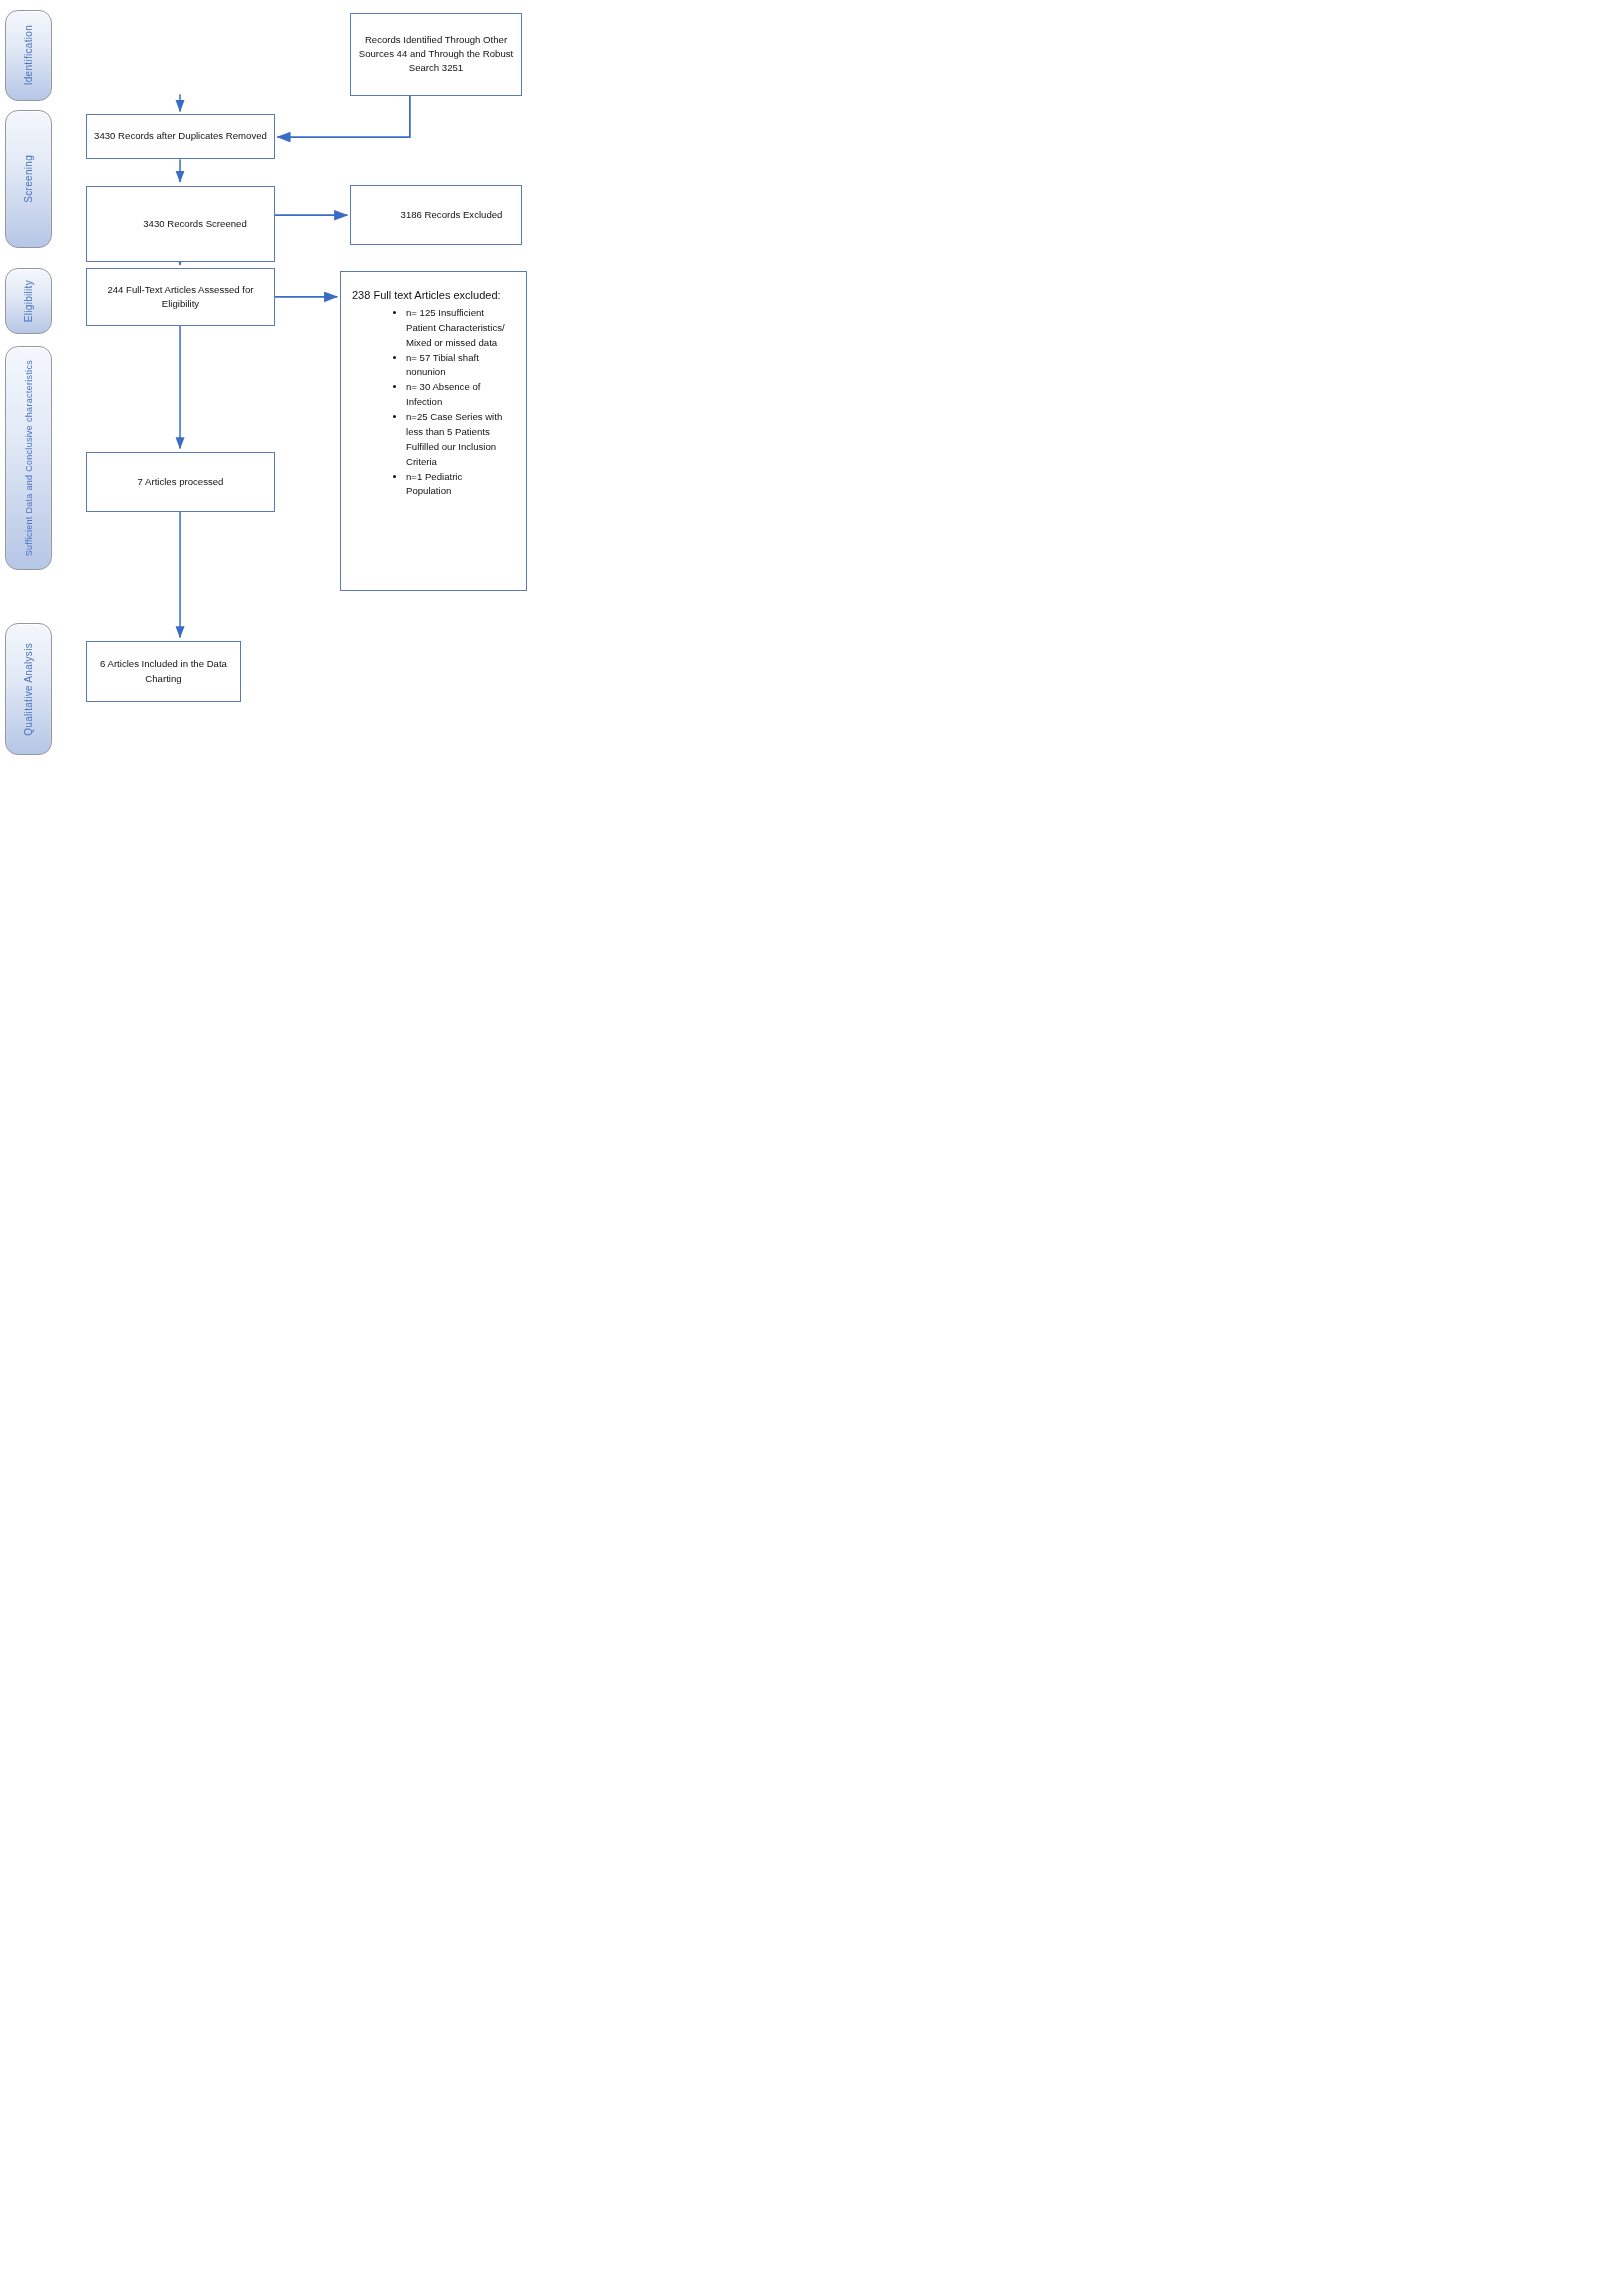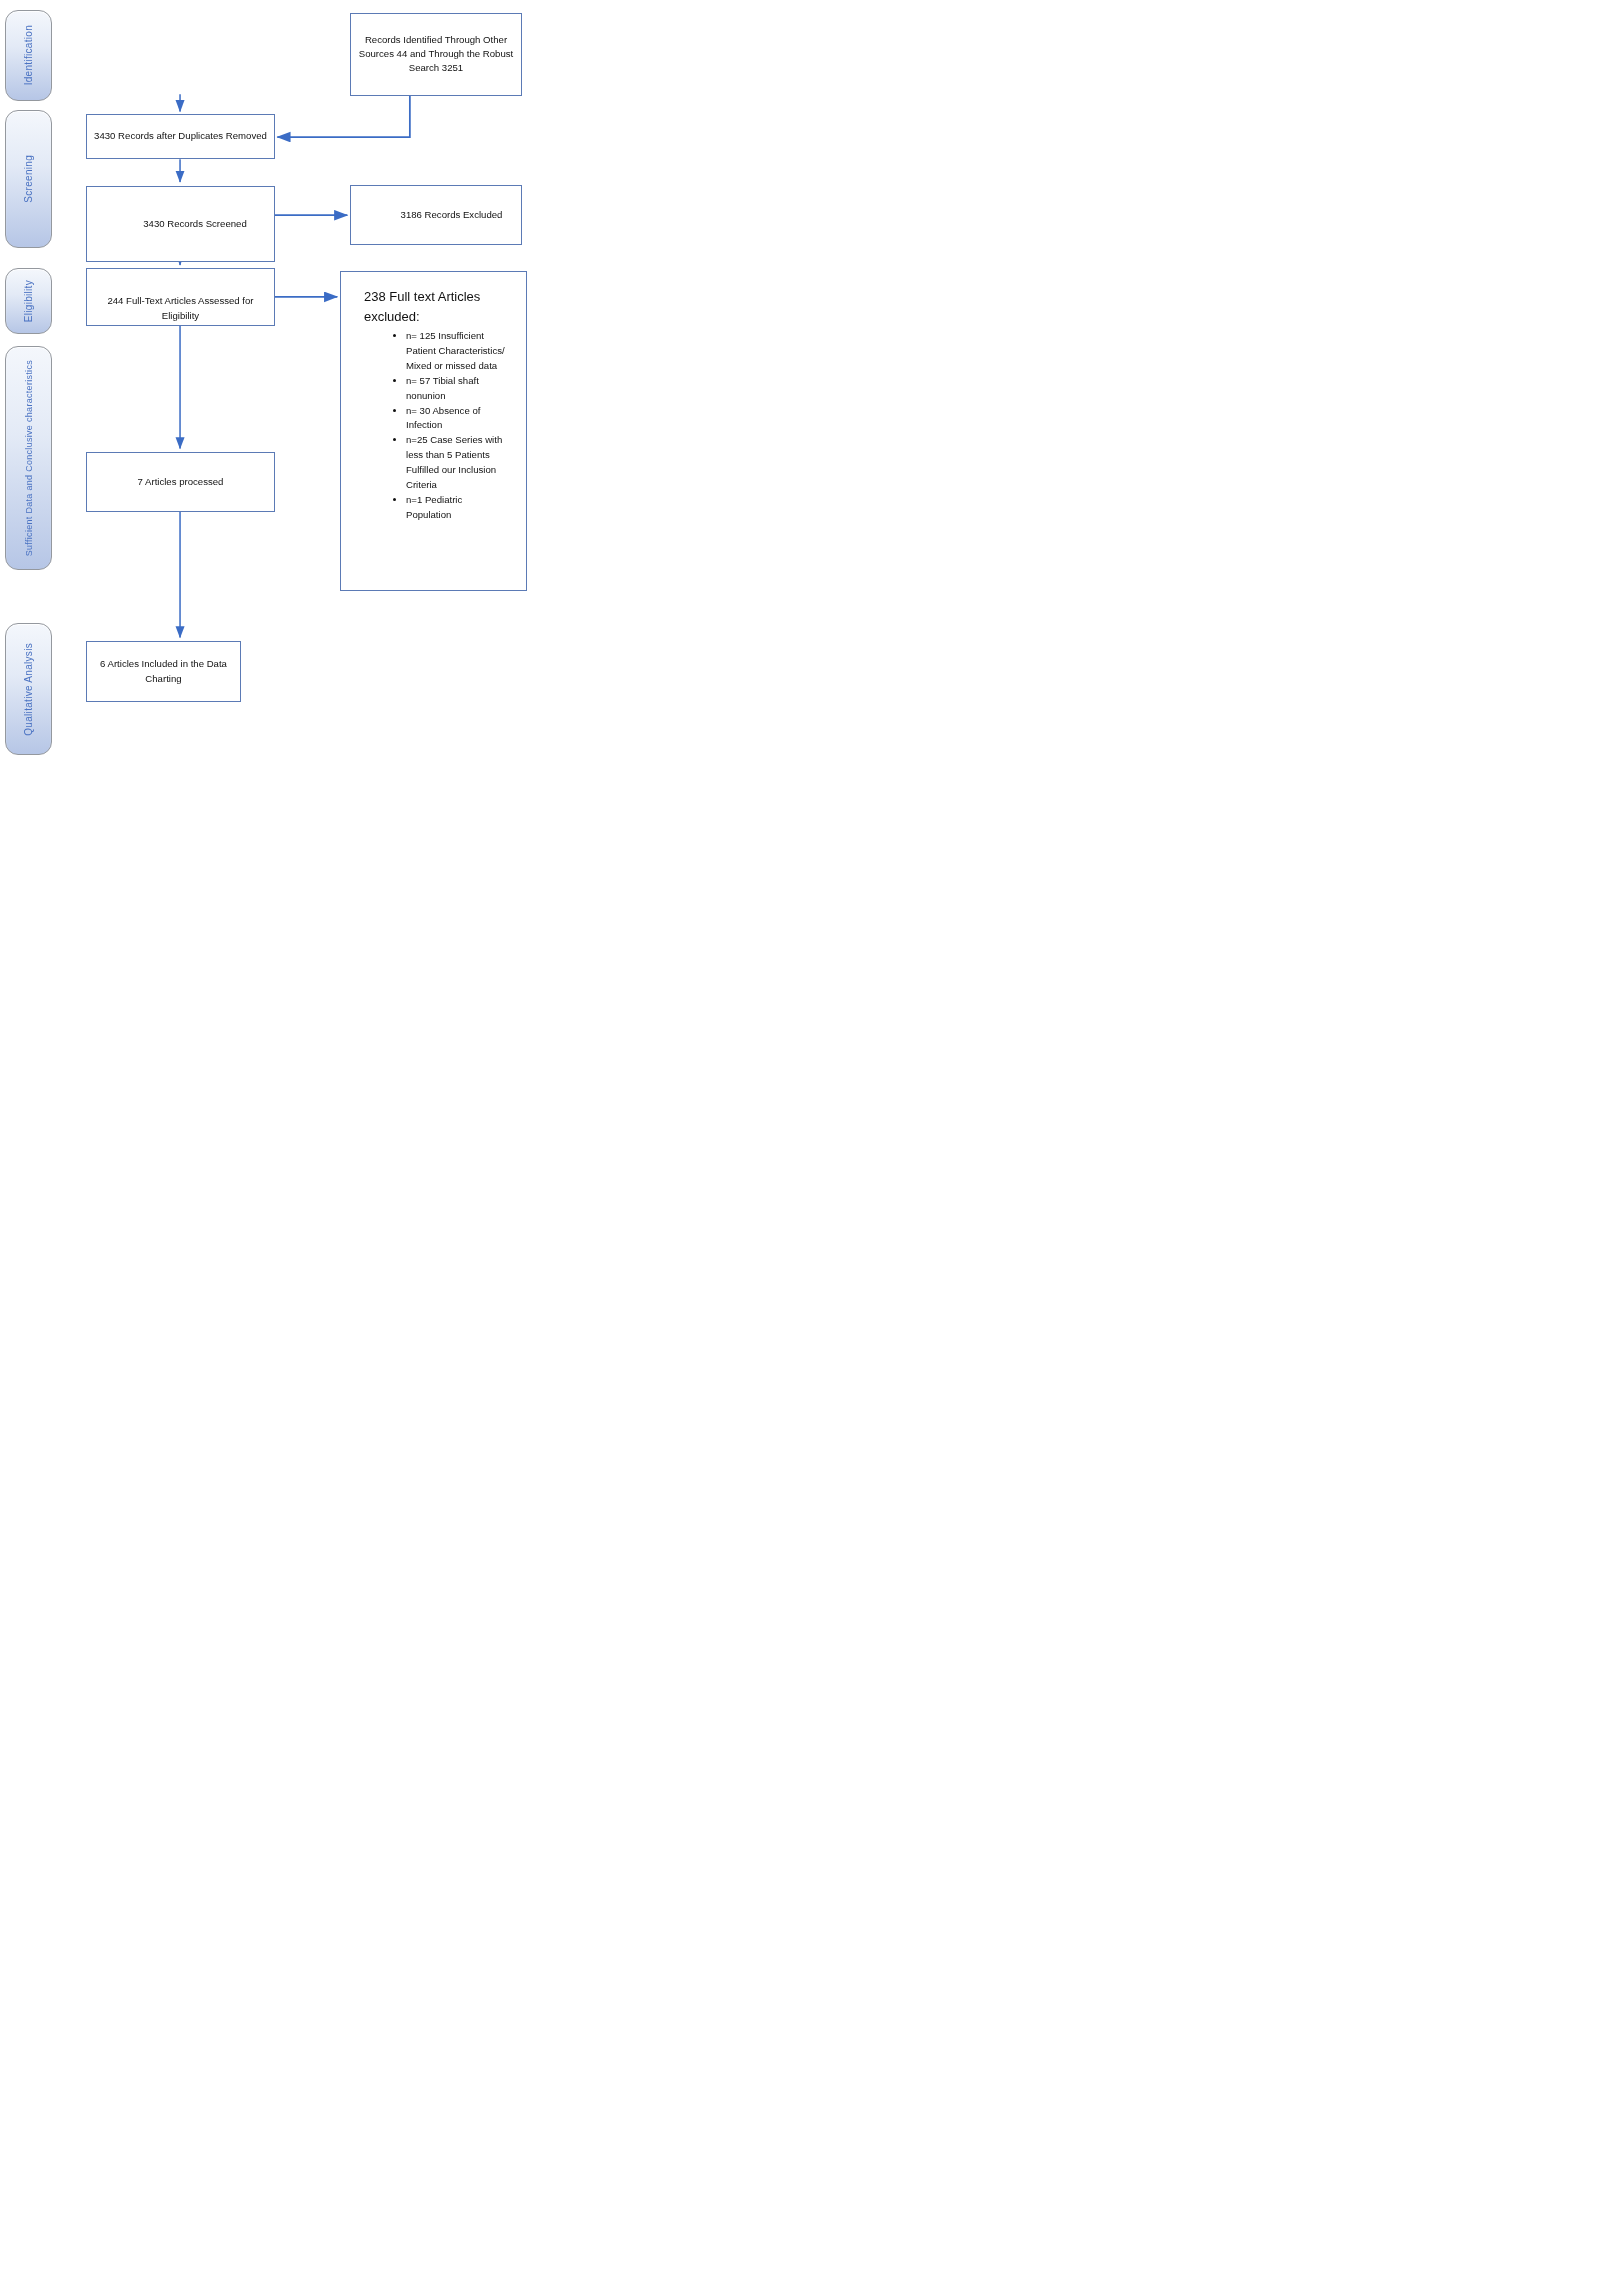"244 Full-Text Articles Assessed for" div.fbox { align-items: flex-end -> none }
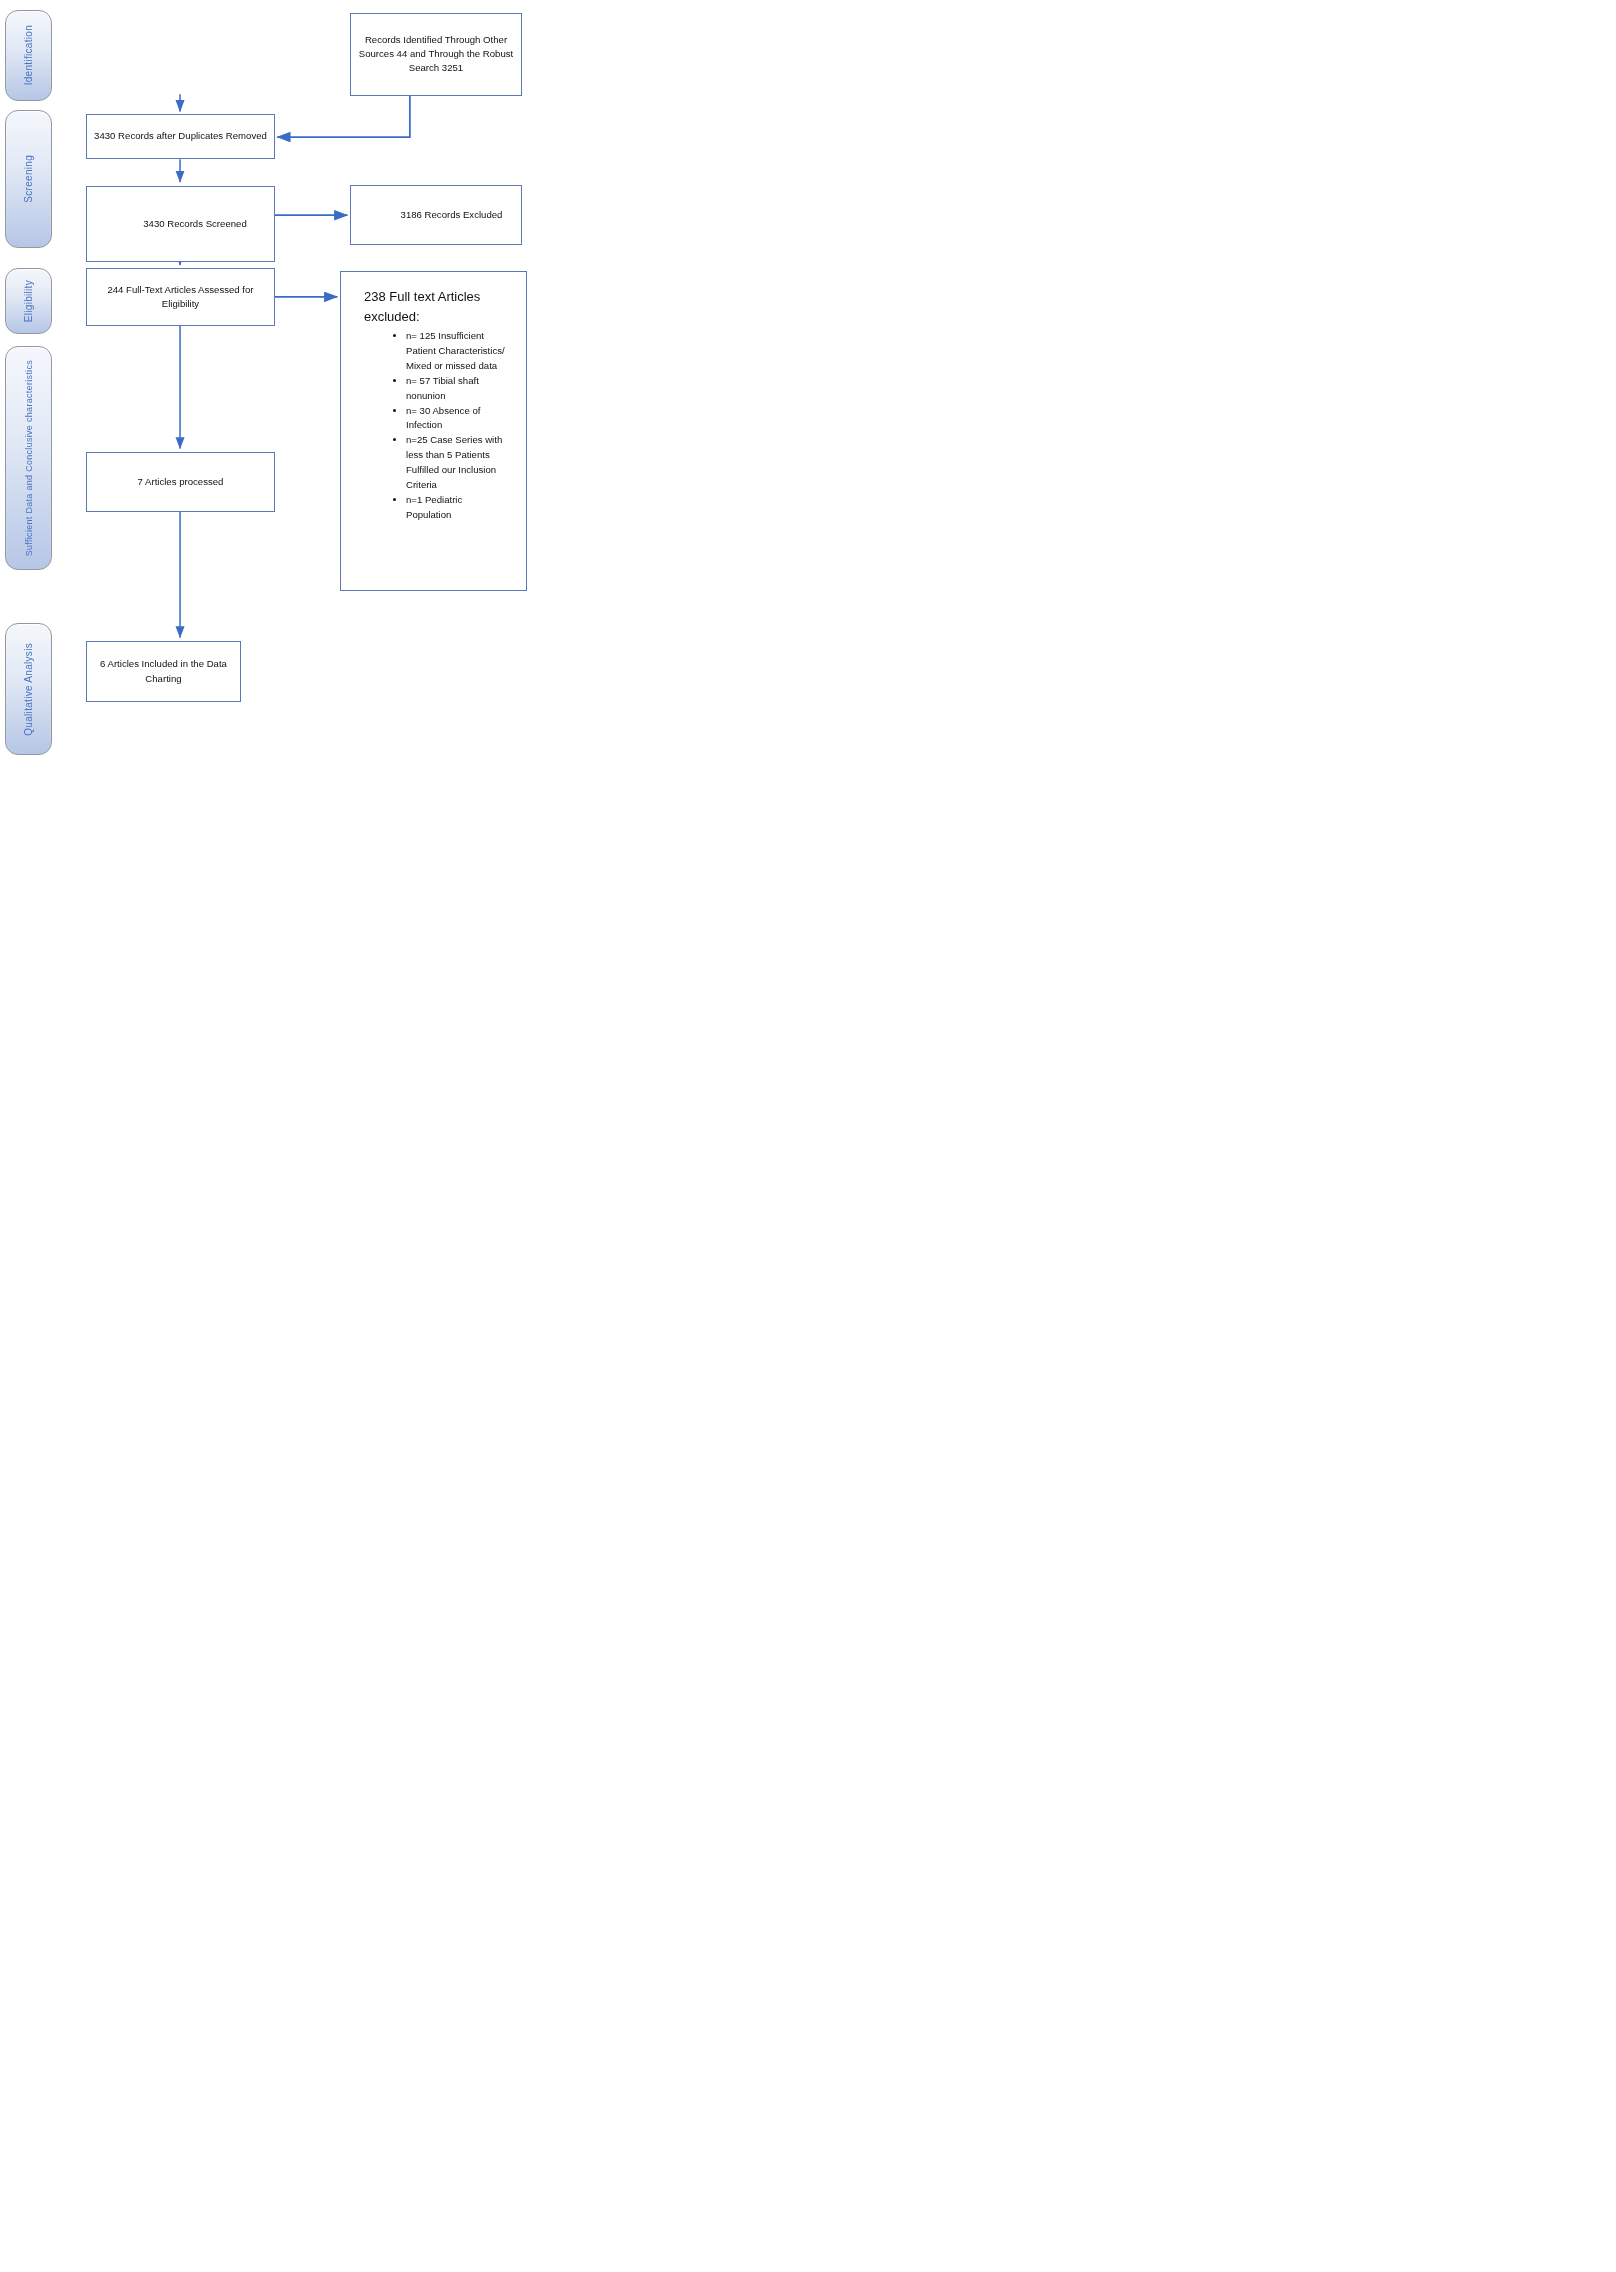"238 Full text Articles excluded:" .reasons-header { font-size: 13px -> 11px; margin-left: 12px -> none }
